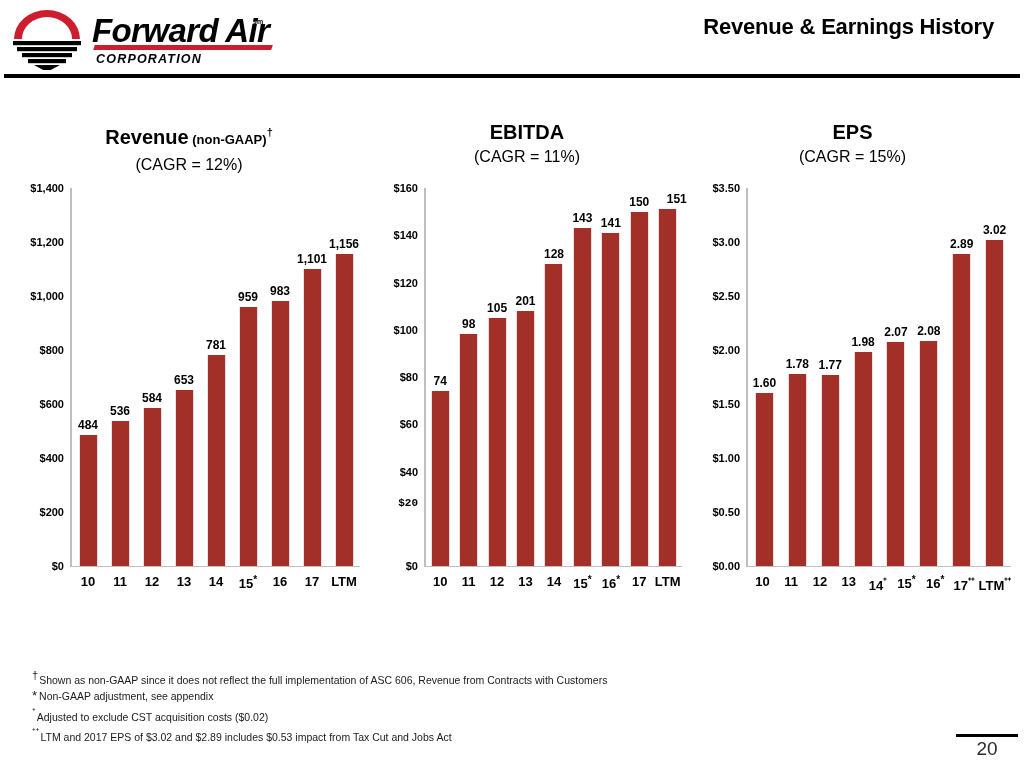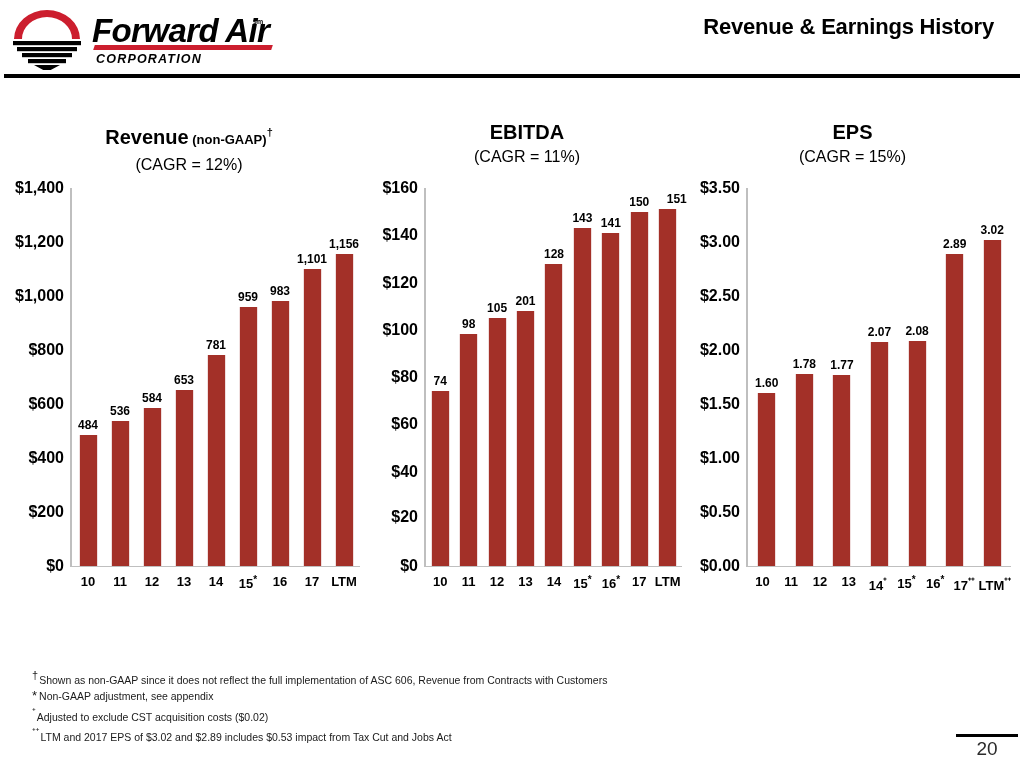"$1,400" .axis-label { font-size: 16px -> 11px }
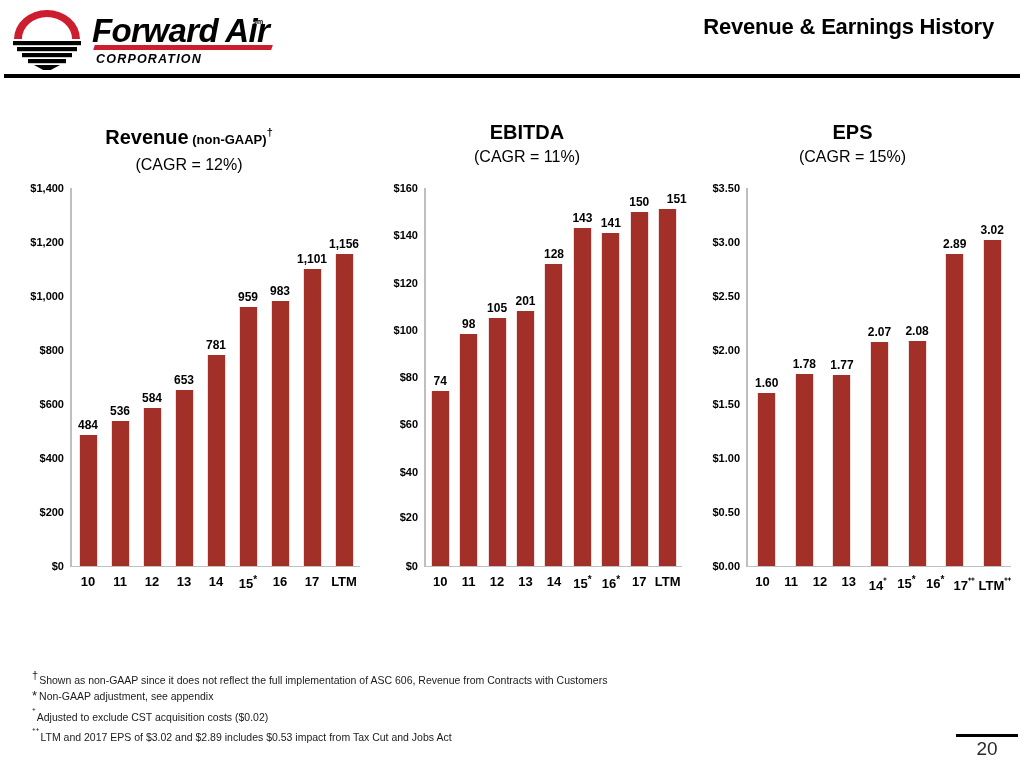"1.98" div.bar-slot { html: none -> <div> <div>1.98</div> <div></div> </div> }
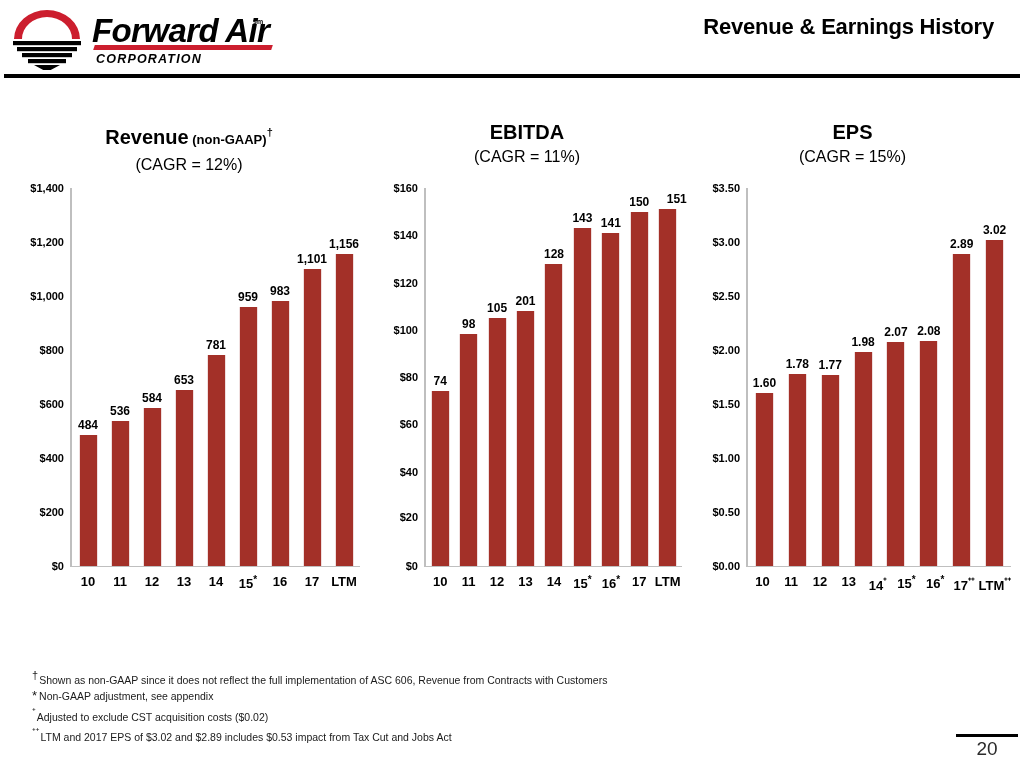"$20" div.axis-label { font-family: none -> Liberation Mono, monospace; top: 329px -> 315px }
